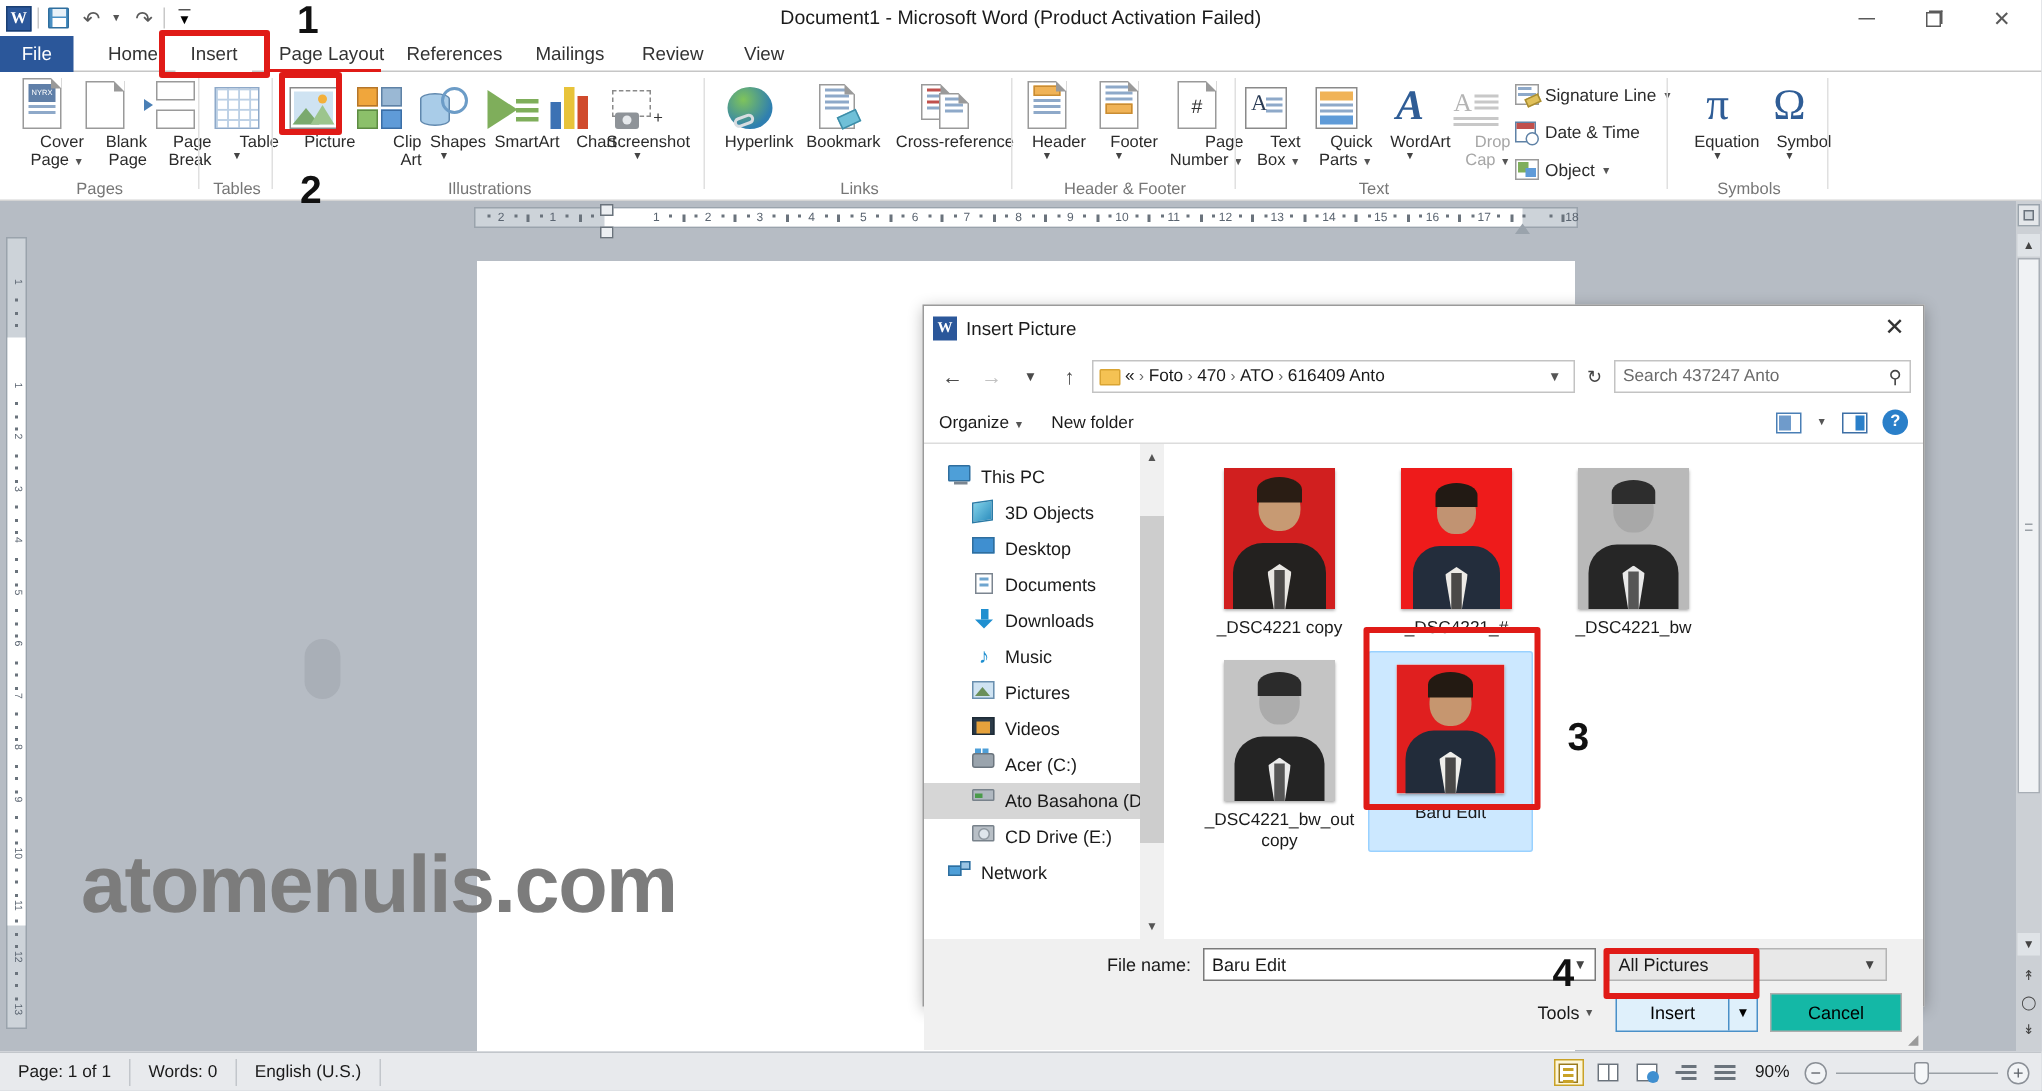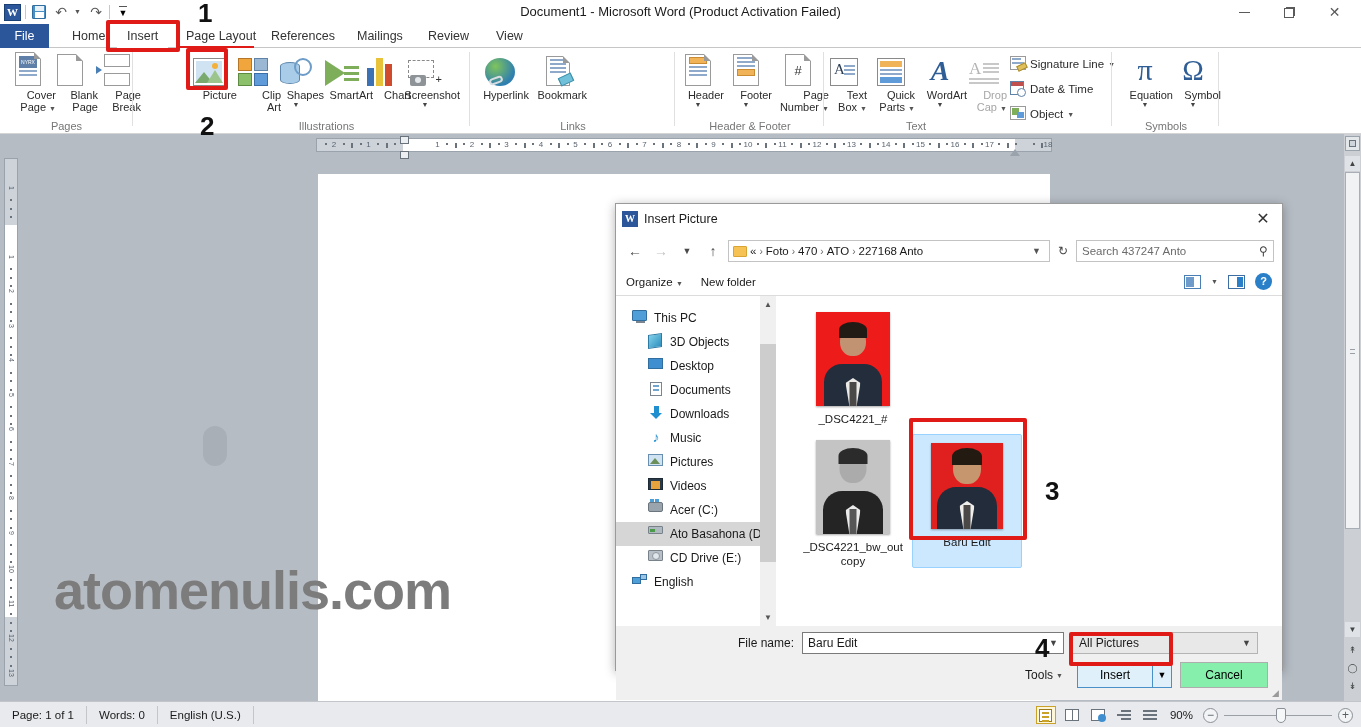"Table" div.rgroup { html: none -> <div> <div> <div> <div></div> </div> <span>Table</span> <span>▼</span> </div> <div>Tables</div> <div></div> </div> }
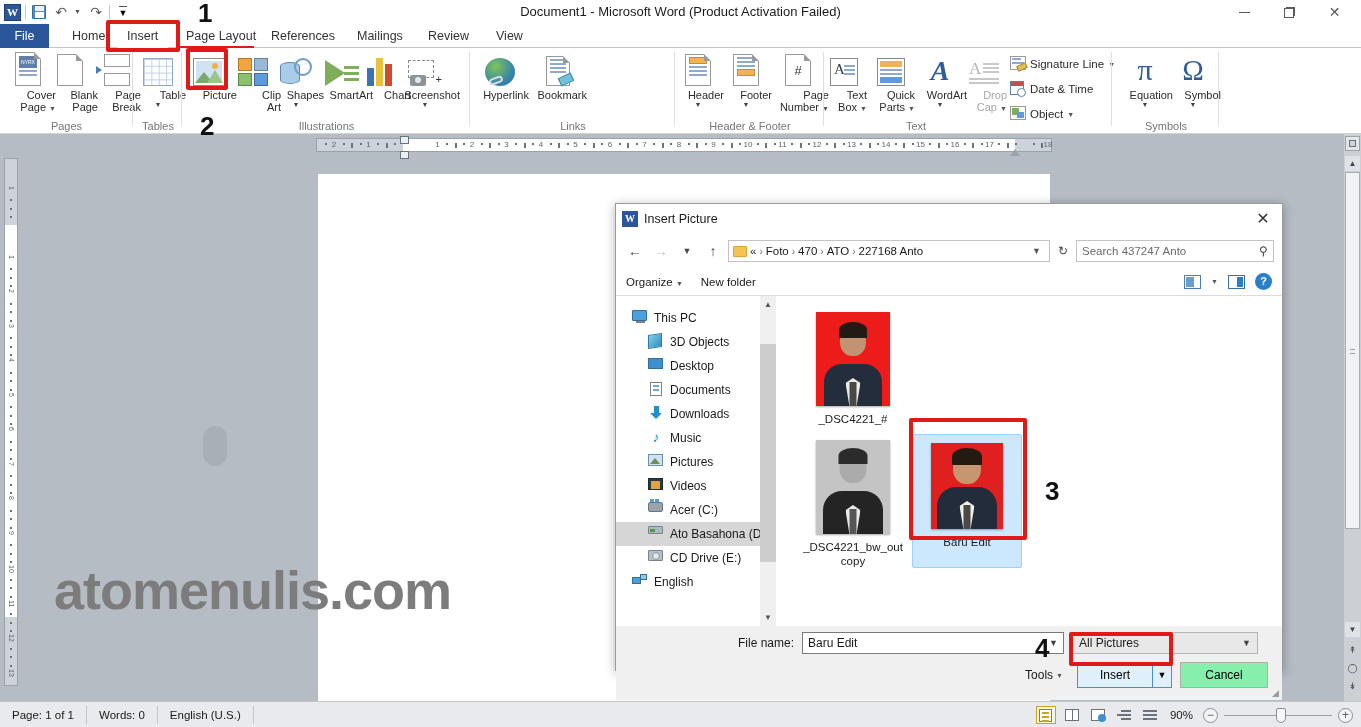"Cross-reference" div.bigbtn { html: none -> <div> <div> <div> <div> <i></i> <i></i> <i></i> <i></i> </div> <div> <i></i> <i></i> <i></i> </div> </div> </div> <span>Cross-reference</span> </div> }
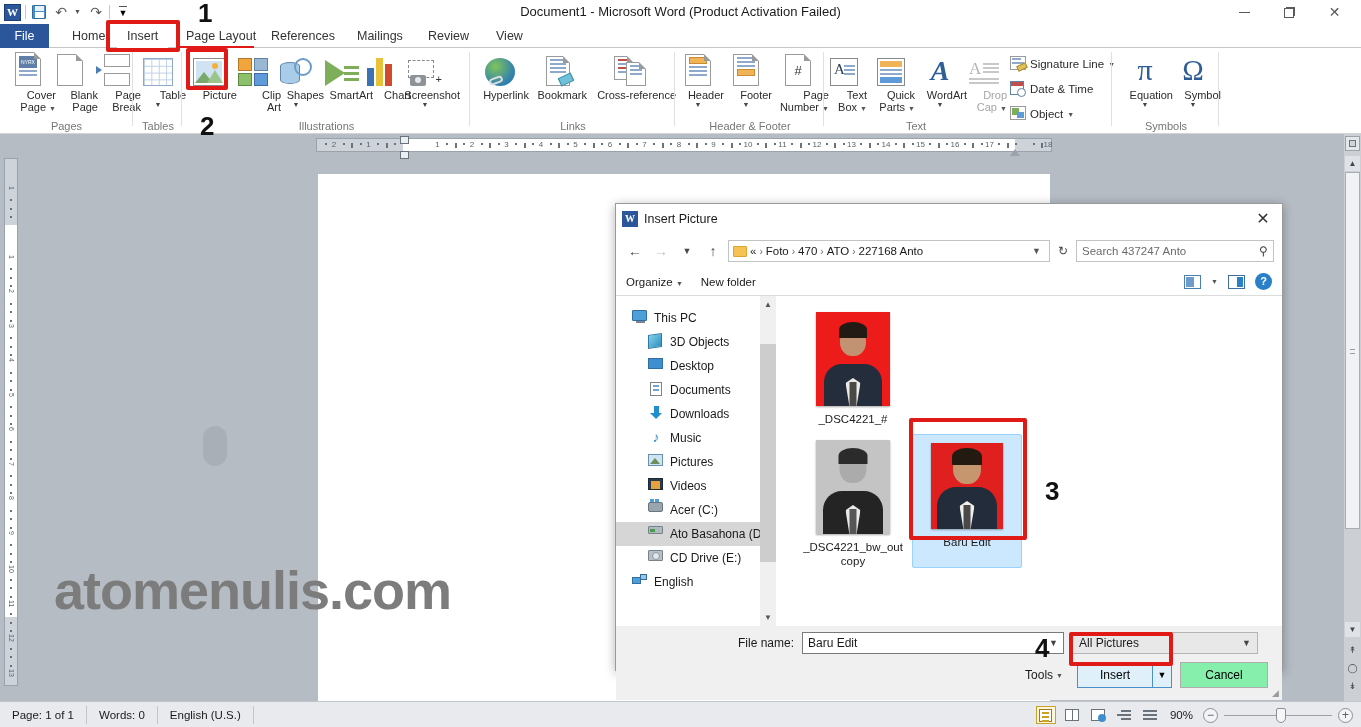"227168 Anto" span.crumb { text: 227168 -> 616409 }
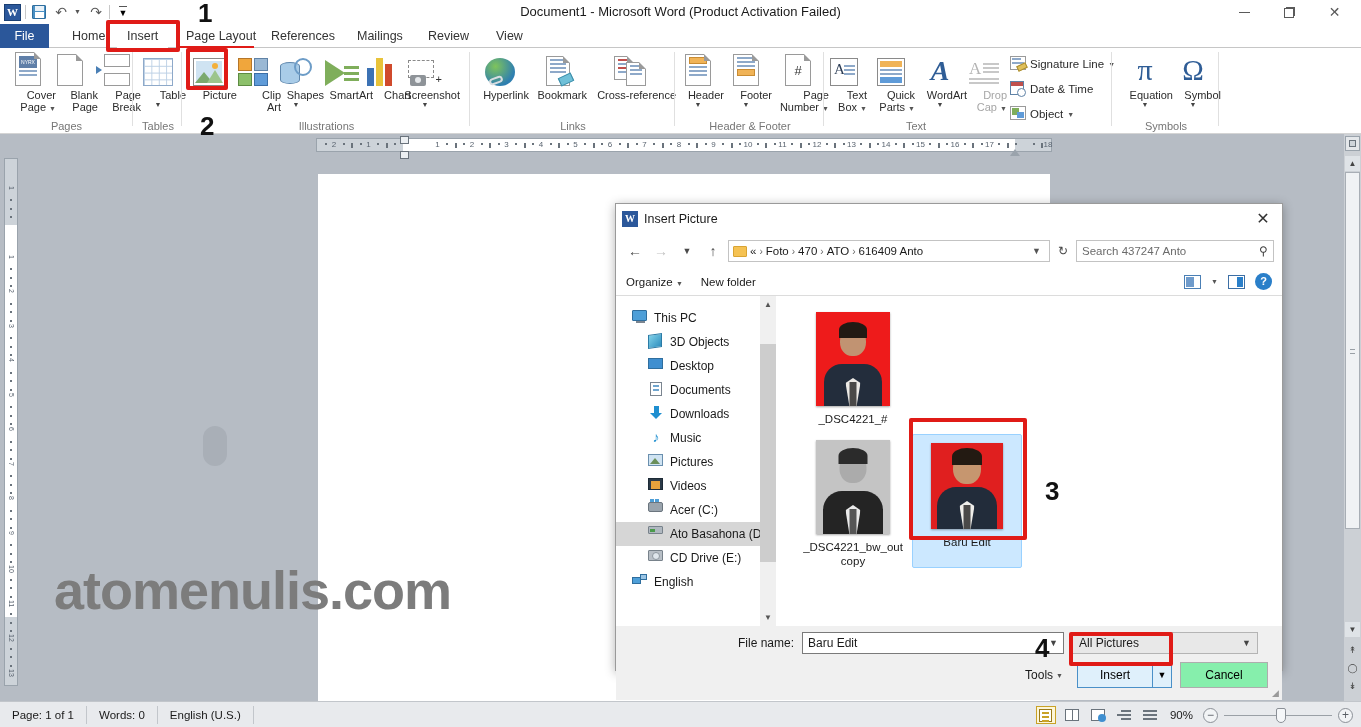"_DSC4221 copy" div.thumbcell { html: none -> <div> <div> <div></div> <div></div> <div></div> <div></div> <div></div> <div></div> </div> <div>_DSC4221 copy</div> </div> }
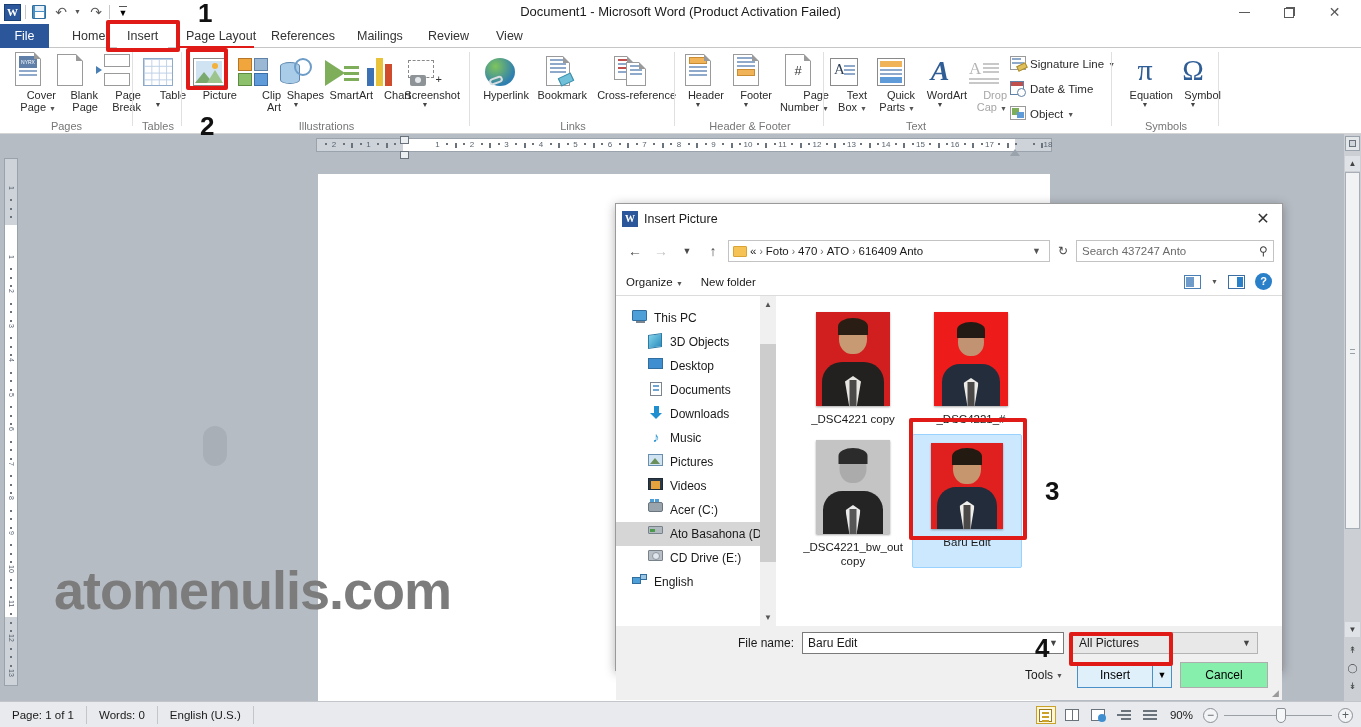"_DSC4221_bw" div.thumbcell { html: none -> <div> <div> <div></div> <div></div> <div></div> <div></div> <div></div> <div></div> </div> <div>_DSC4221_bw</div> </div> }
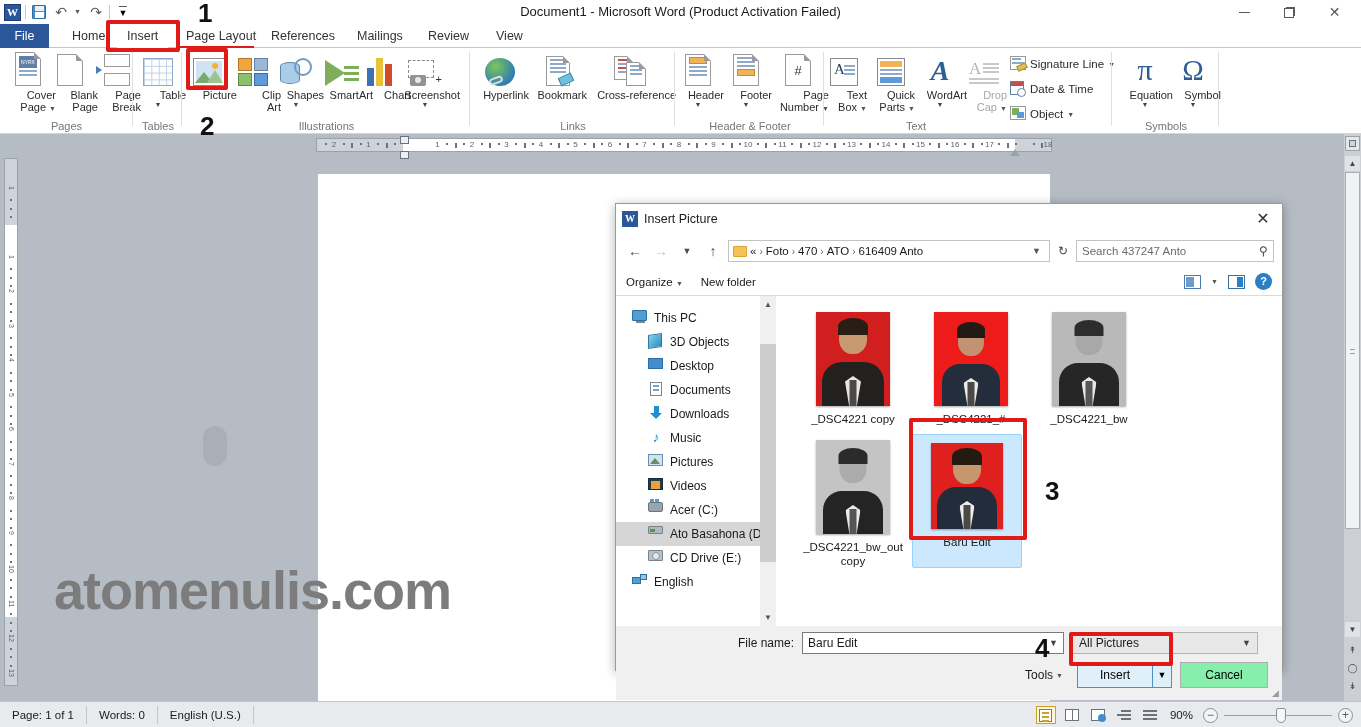"English" span { text: English -> Network }
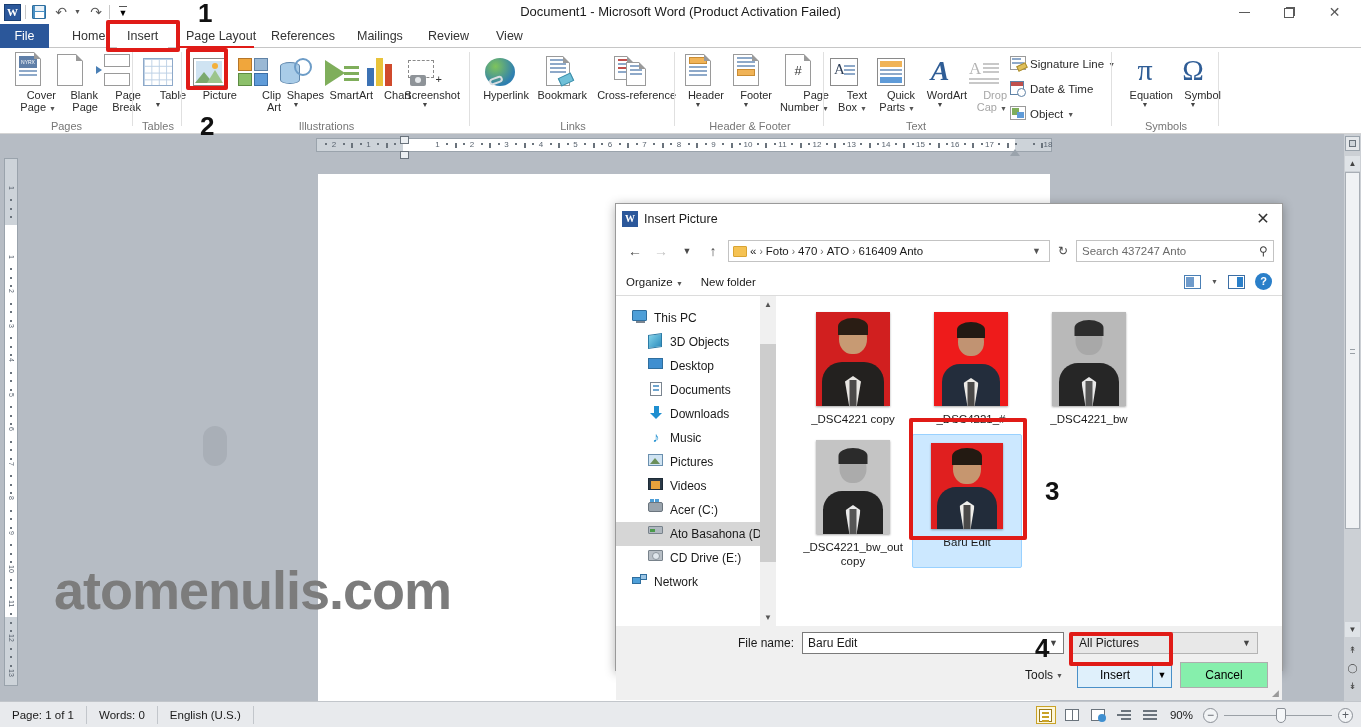"Cancel" .cancel-btn { background: #86efac -> #14b8a6 }
